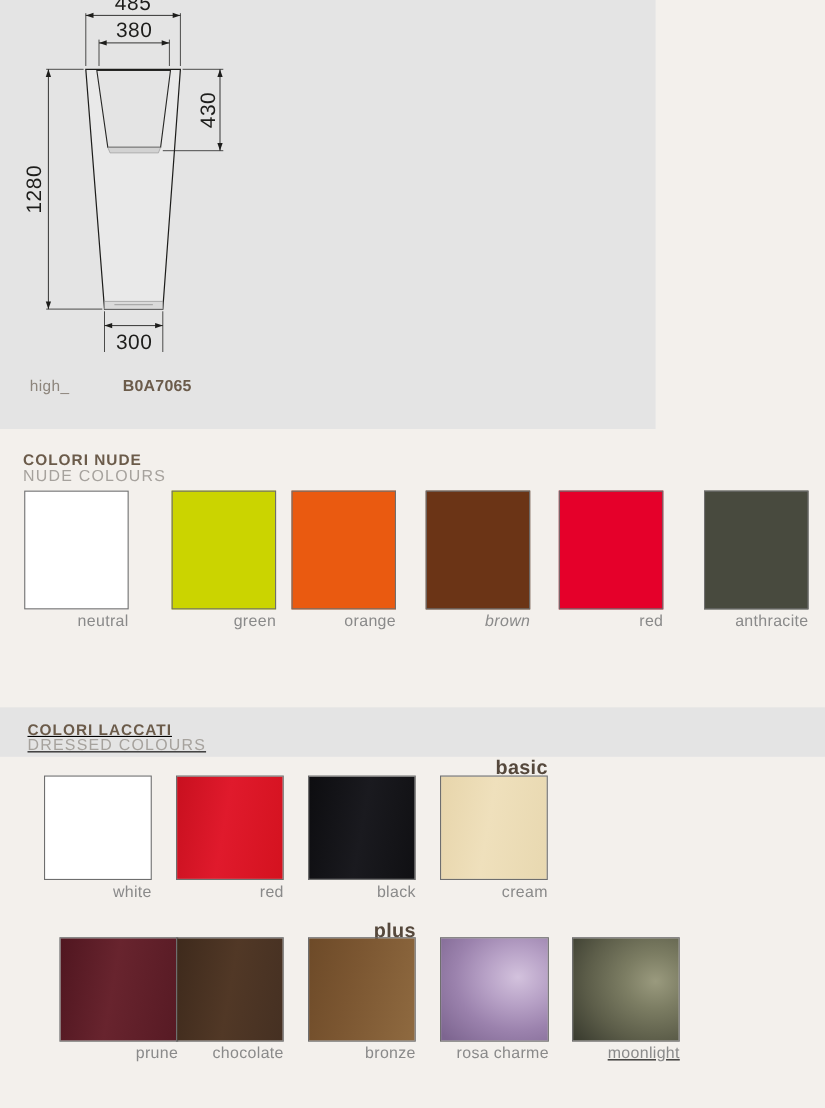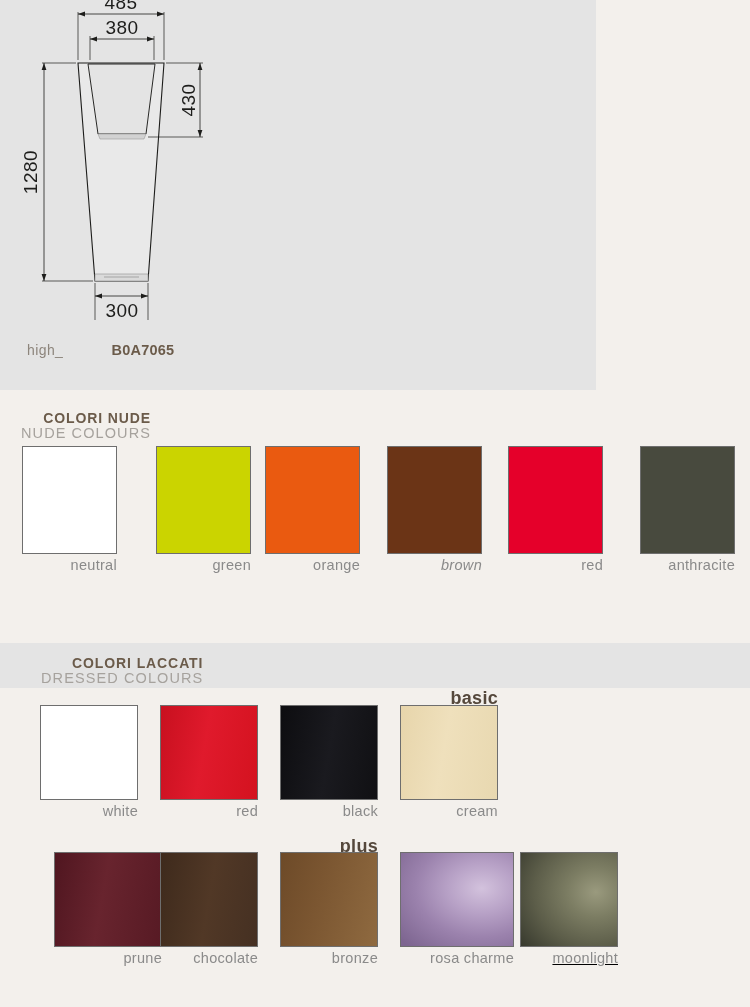"COLORI NUDE" .section-header { text-align: right -> none }
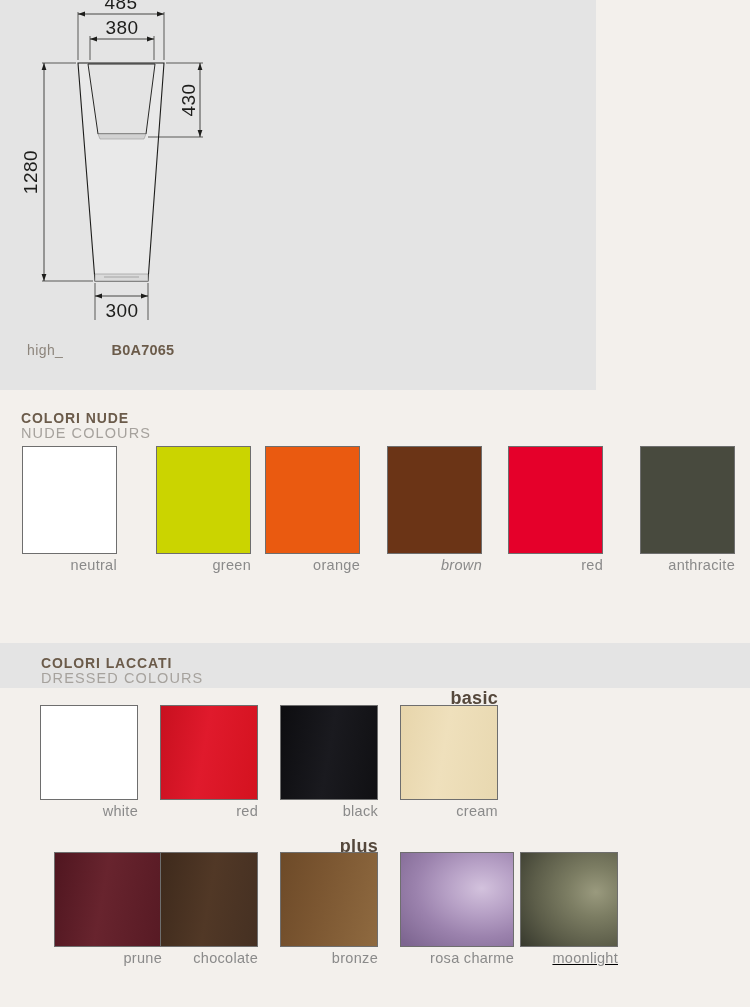"COLORI LACCATI" div.section-header { left: 41px -> 25px; text-decoration: none -> underline }
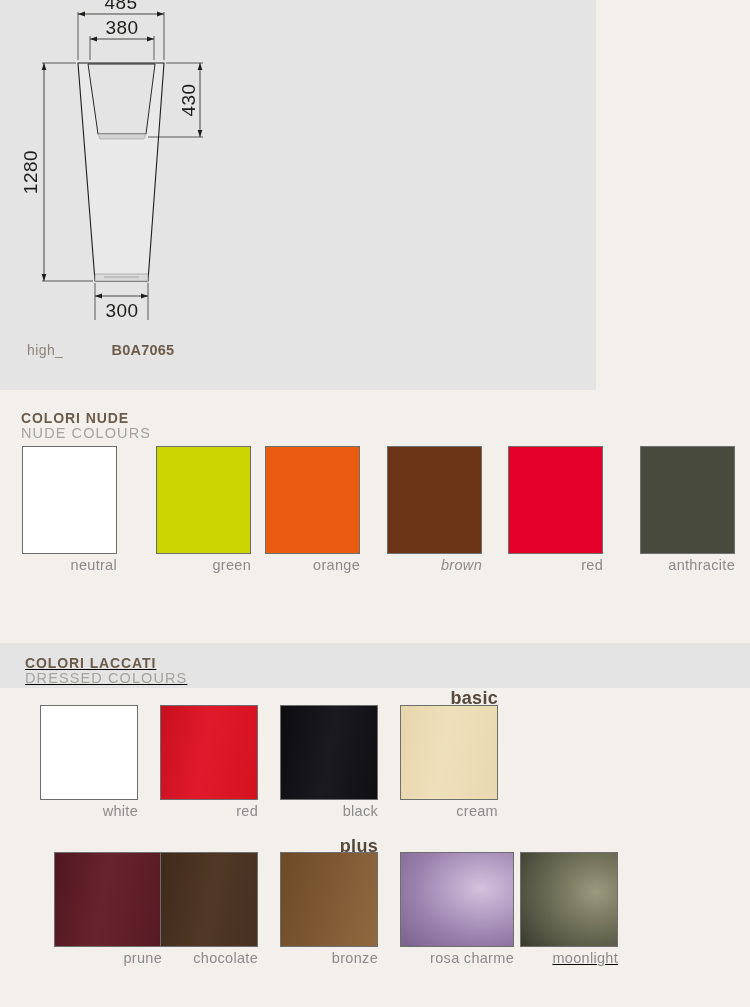"rosa charme" div.swatch-cell { width: 114px -> 99px }
